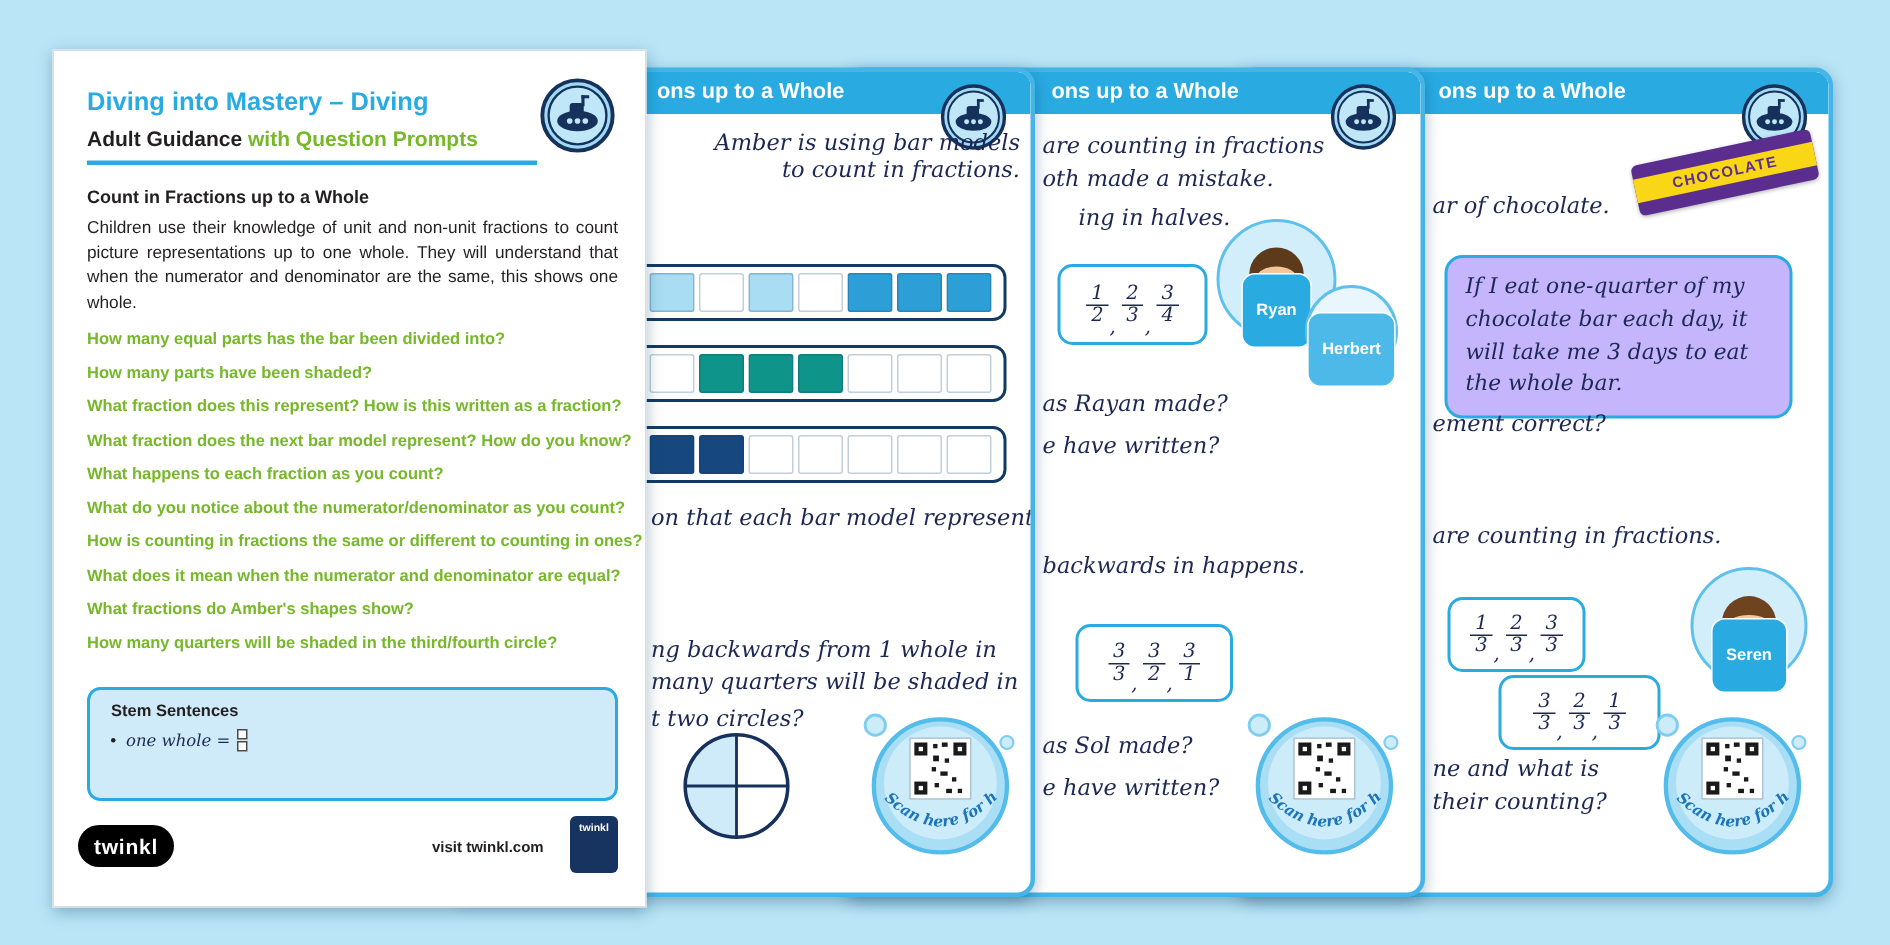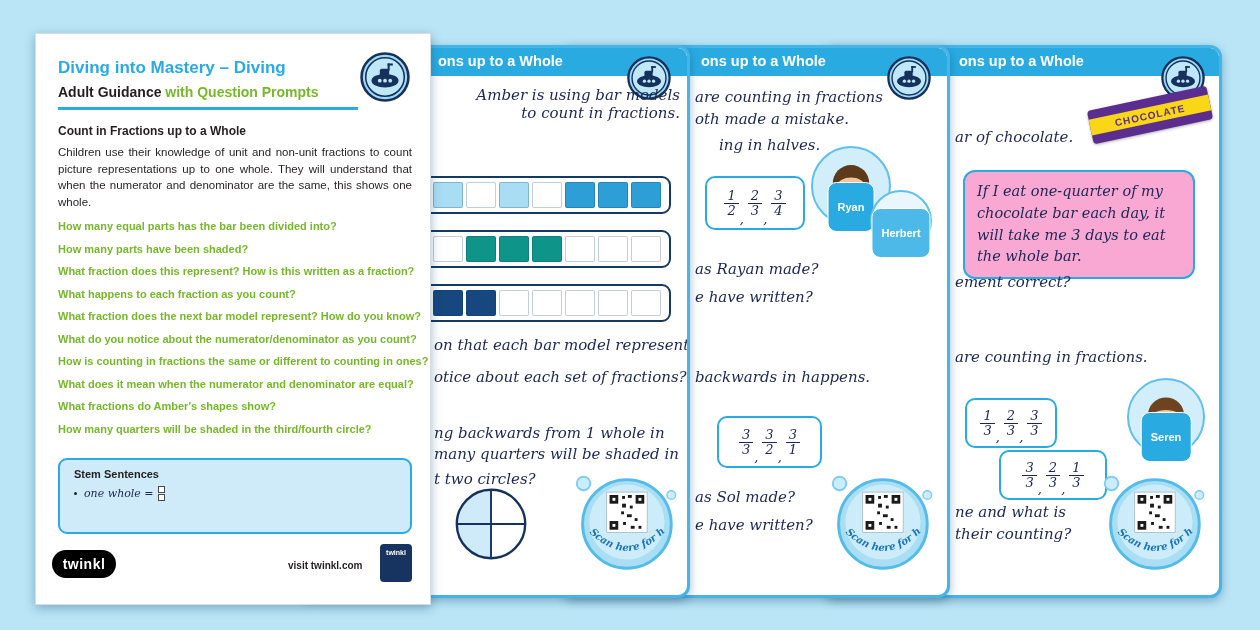"If I eat one-quarter of" .speech { background: #f9a8d4 -> #c4b5fd }
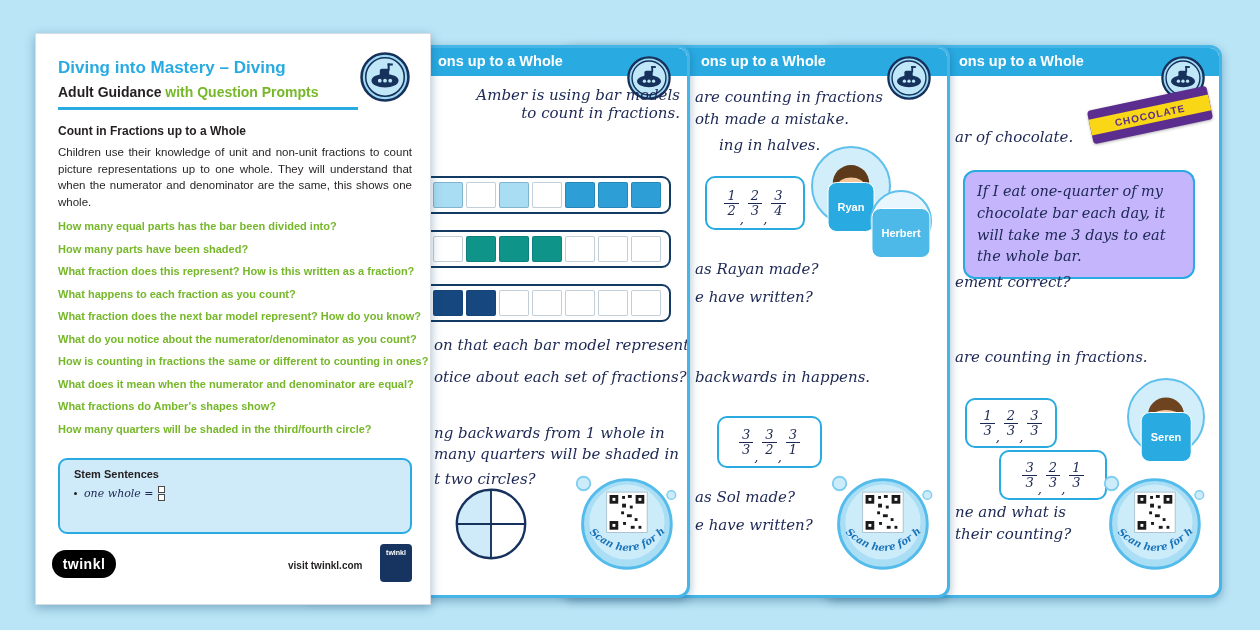"What happens to each fraction" div { order: before "What fraction does the next" -> after "What fraction does the next" }
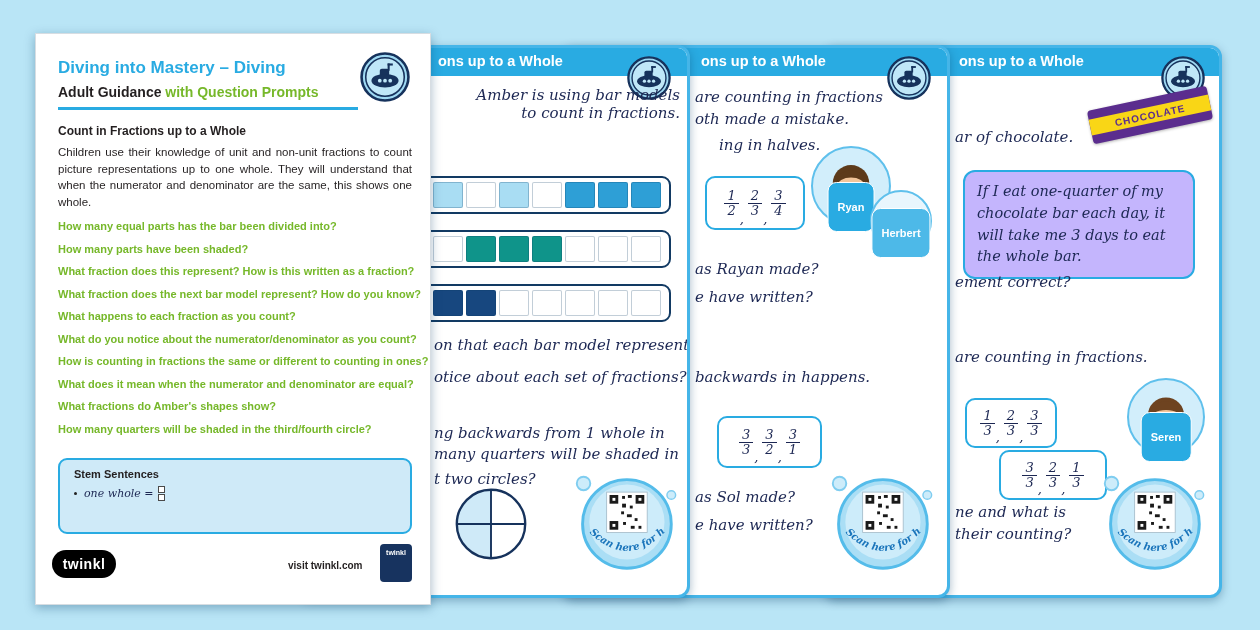"otice about each set of" div.ws-text { html: <div>otice about each set of fractions?</div> -> none }
